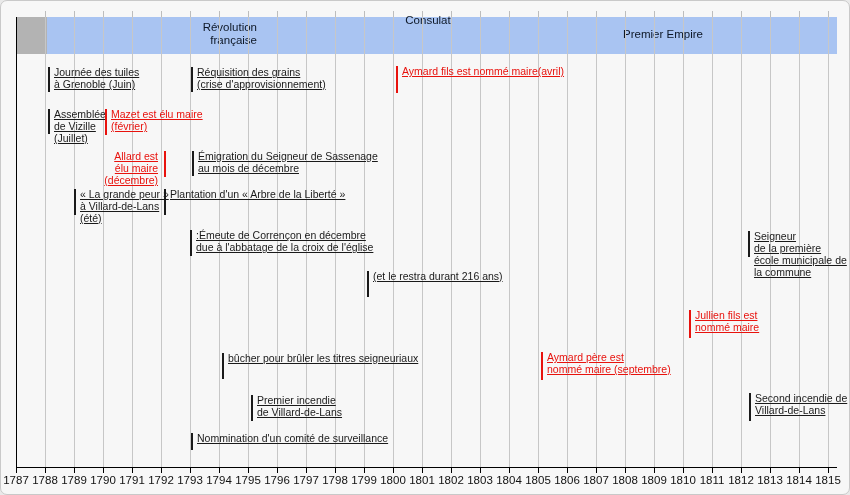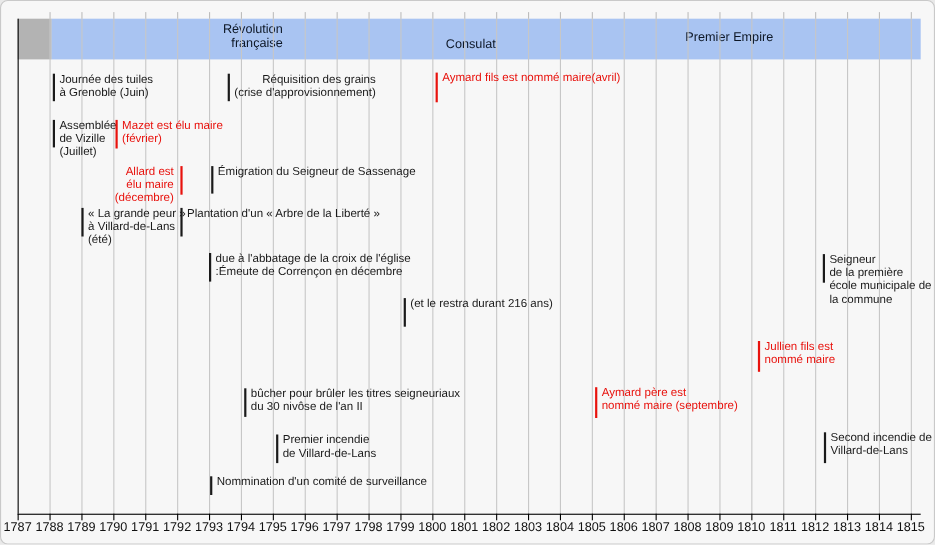"Consulat" div.period-label { top: 34px -> 13px }
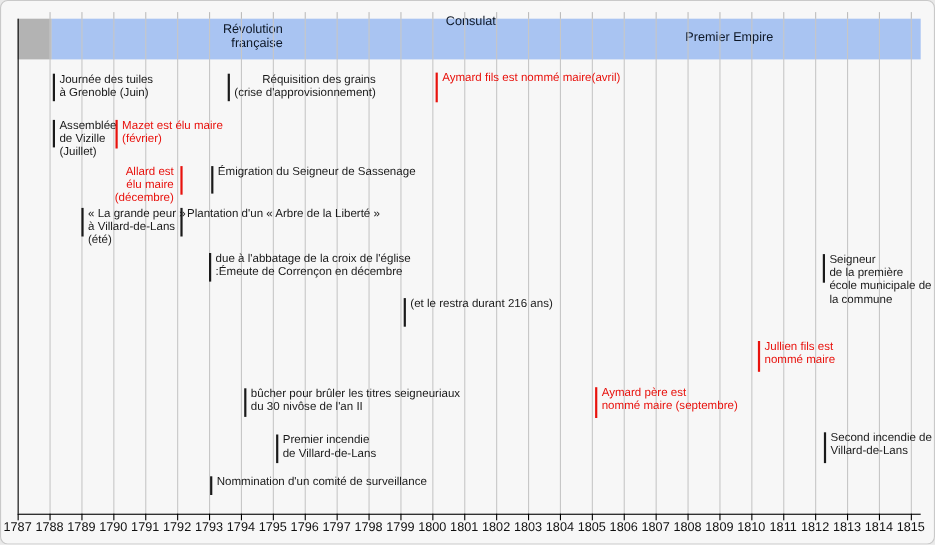"Journée des tuiles" .event .text { text-decoration: none -> underline }
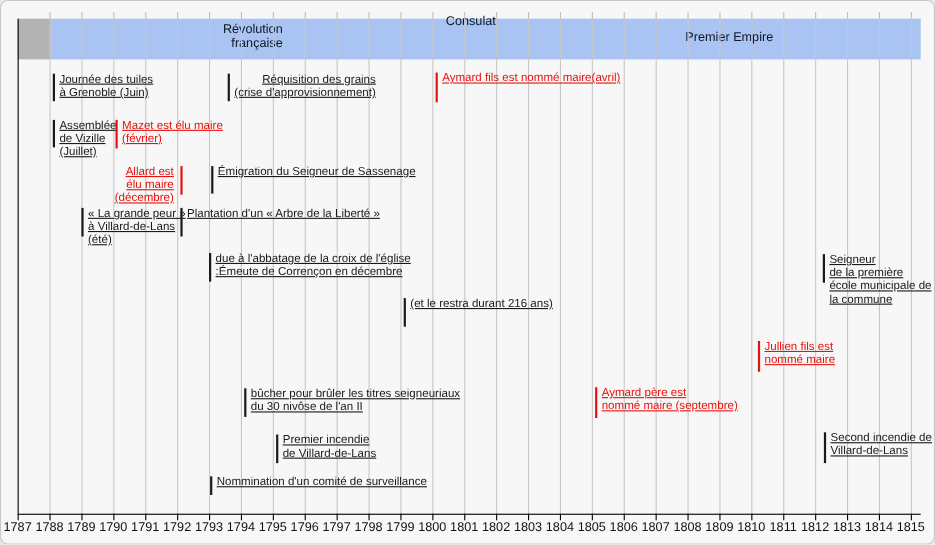"Réquisition des grains" div.event { left: 206px -> 190px; text-align: right -> none }
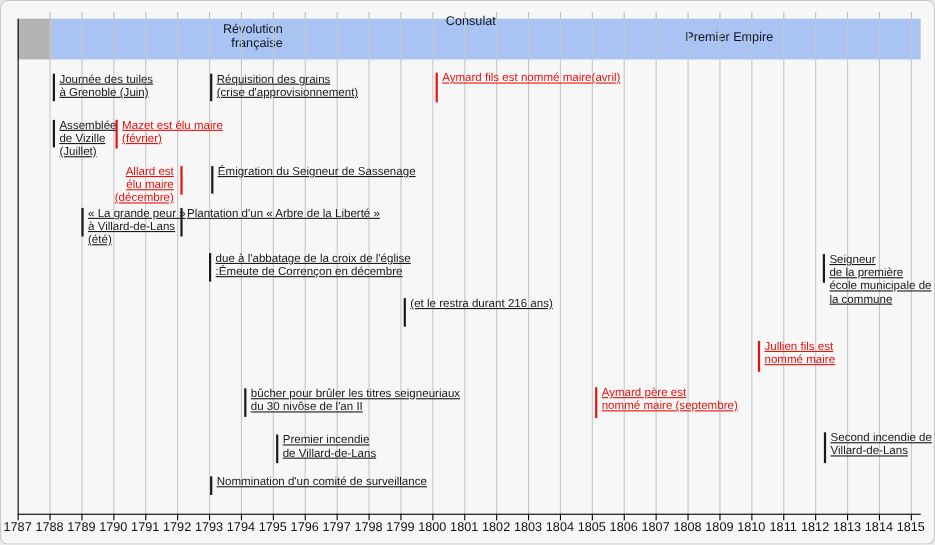"au mois de décembre" div { html: none -> <div>au mois de décembre</div> }
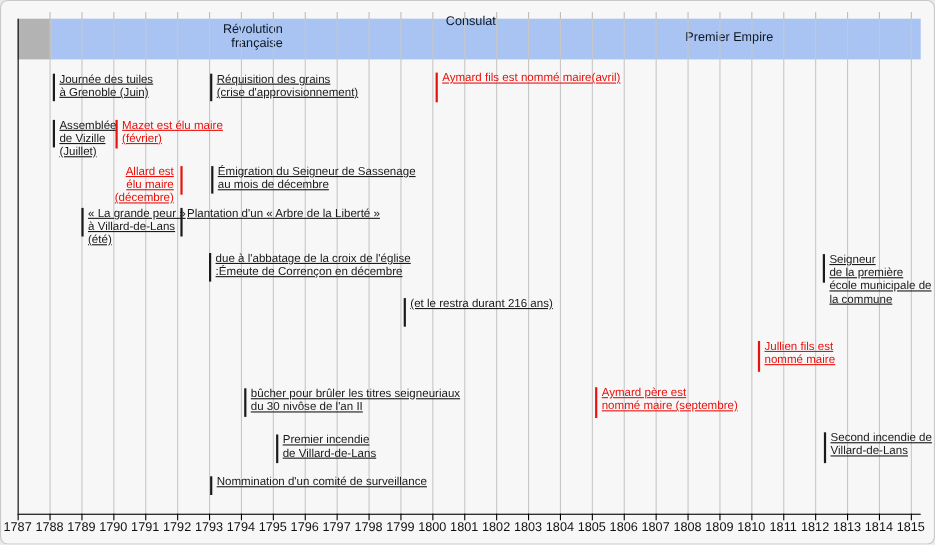"due à l'abbatage de la" div { order: before ":Émeute de Corrençon en décembre" -> after ":Émeute de Corrençon en décembre" }
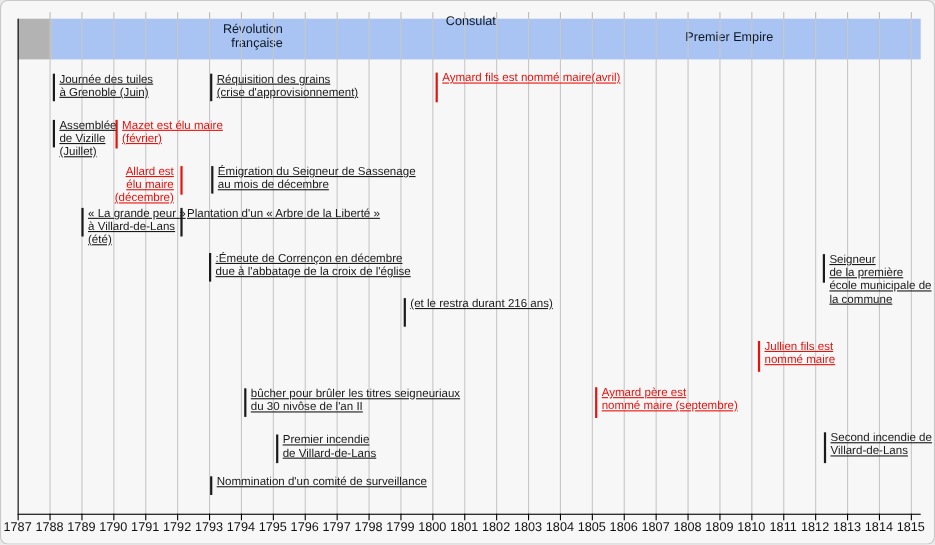"du 30 nivôse de l'an" div { html: <div>du 30 nivôse de l'an II</div> -> none }
